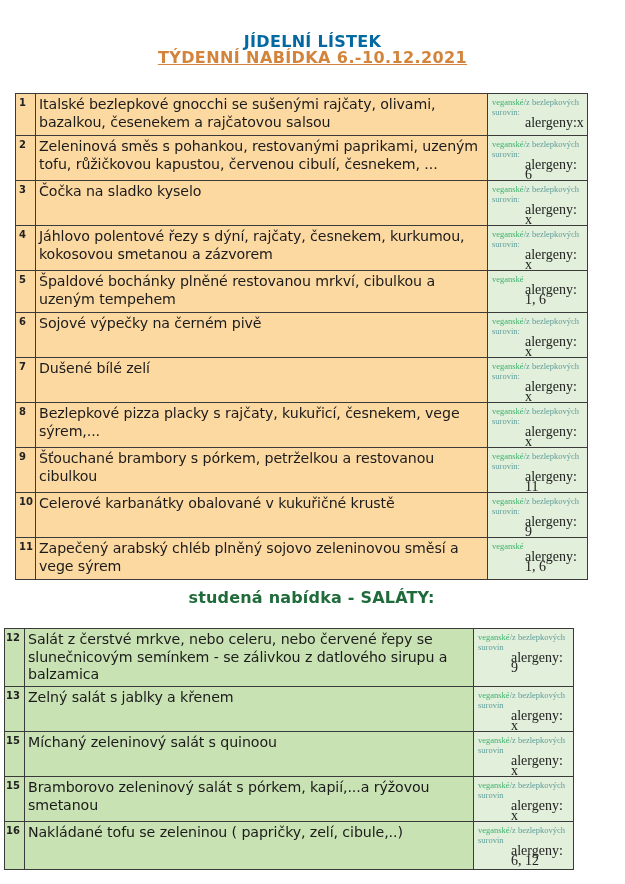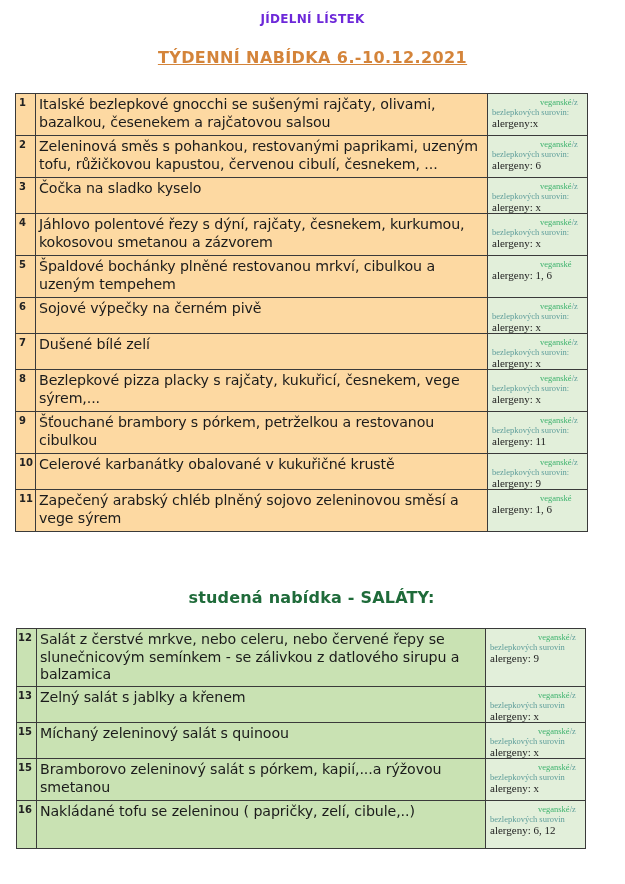"JÍDELNÍ LÍSTEK" .title1 { color: #6d28d9 -> #0369a1; font-size: 12px -> 16px; top: 12px -> 32px }
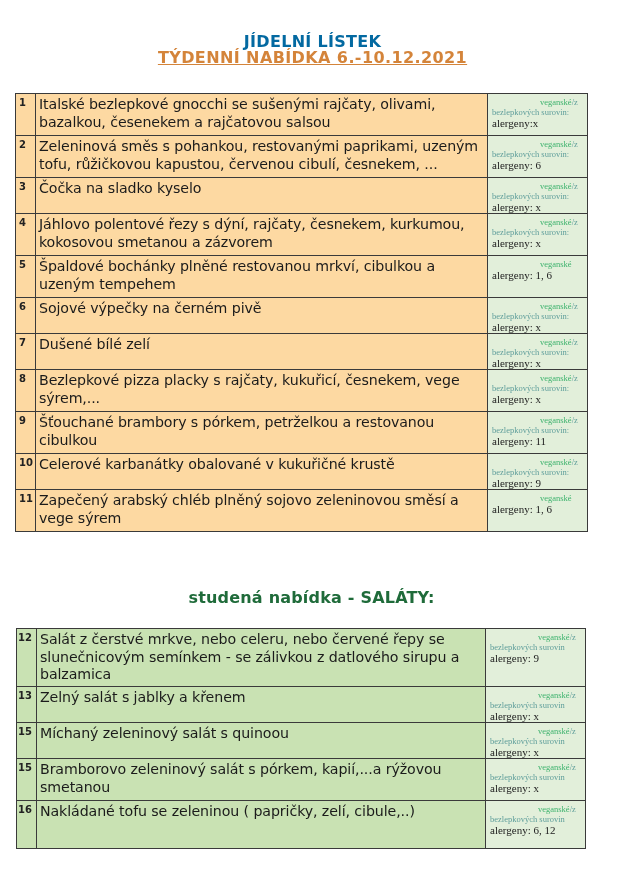"veganské" .alg .veg { margin-left: 48px -> none }
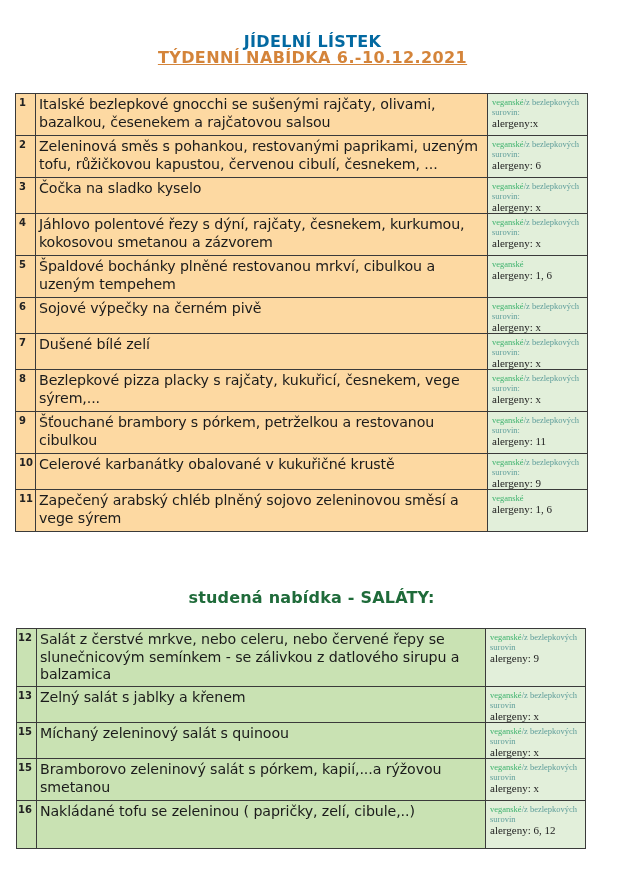"alergeny:x" .alg .al { font-size: 11px -> 14px; margin-left: none -> 33px }
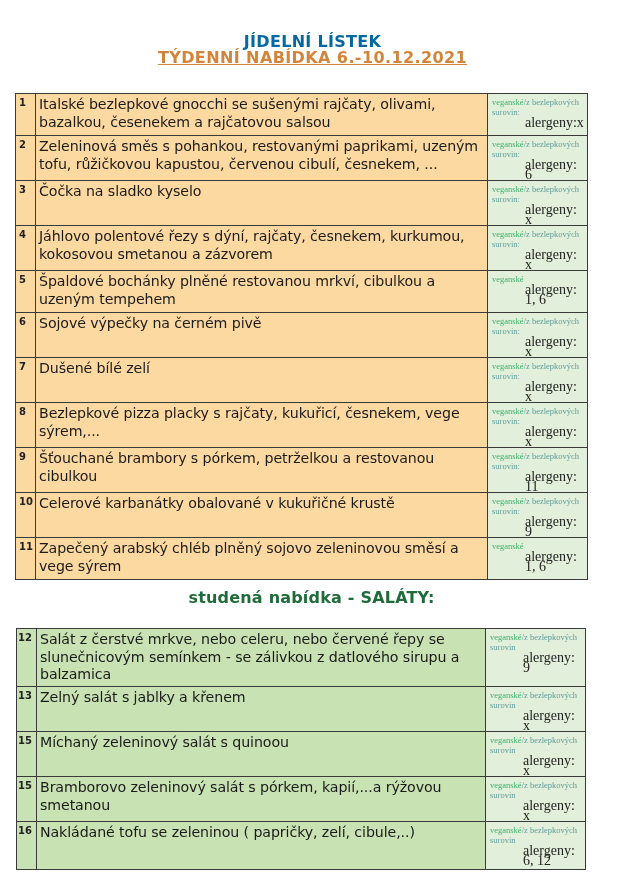"12" .t2 { left: 16px -> 4px }
